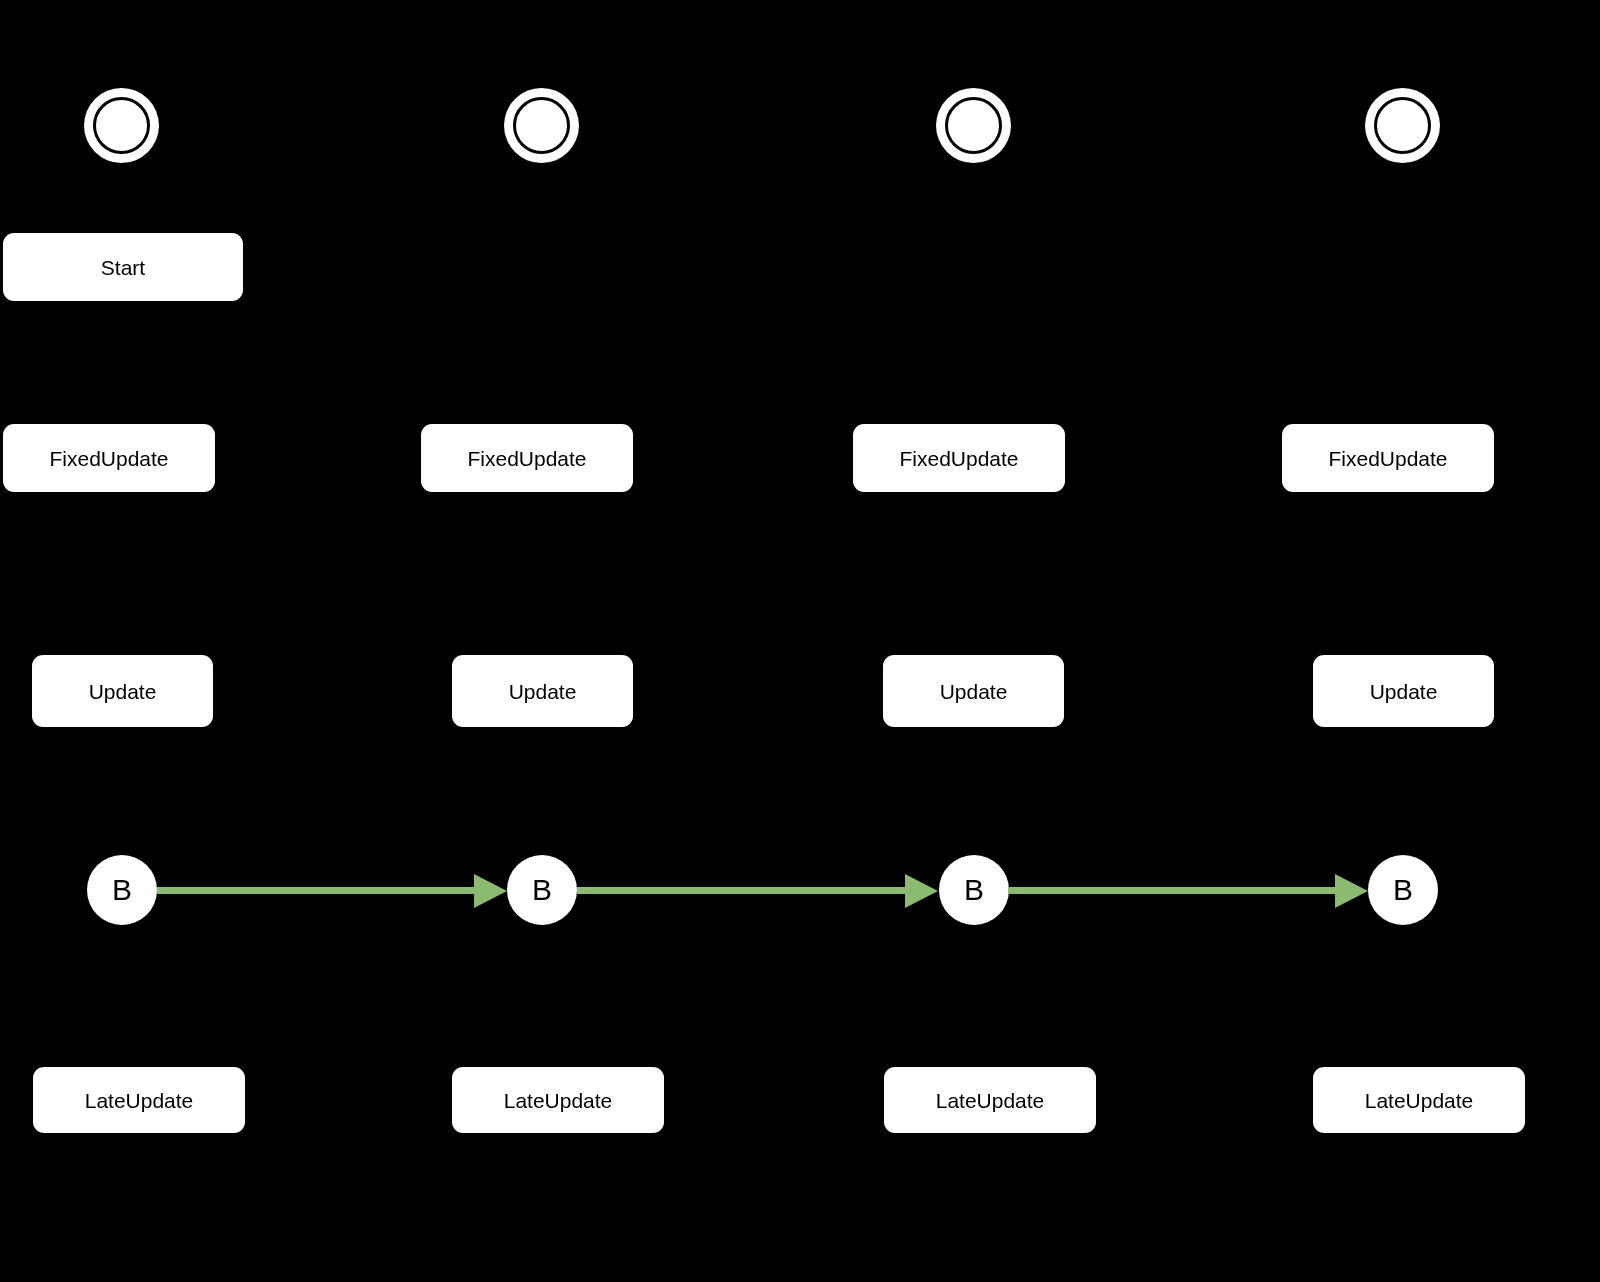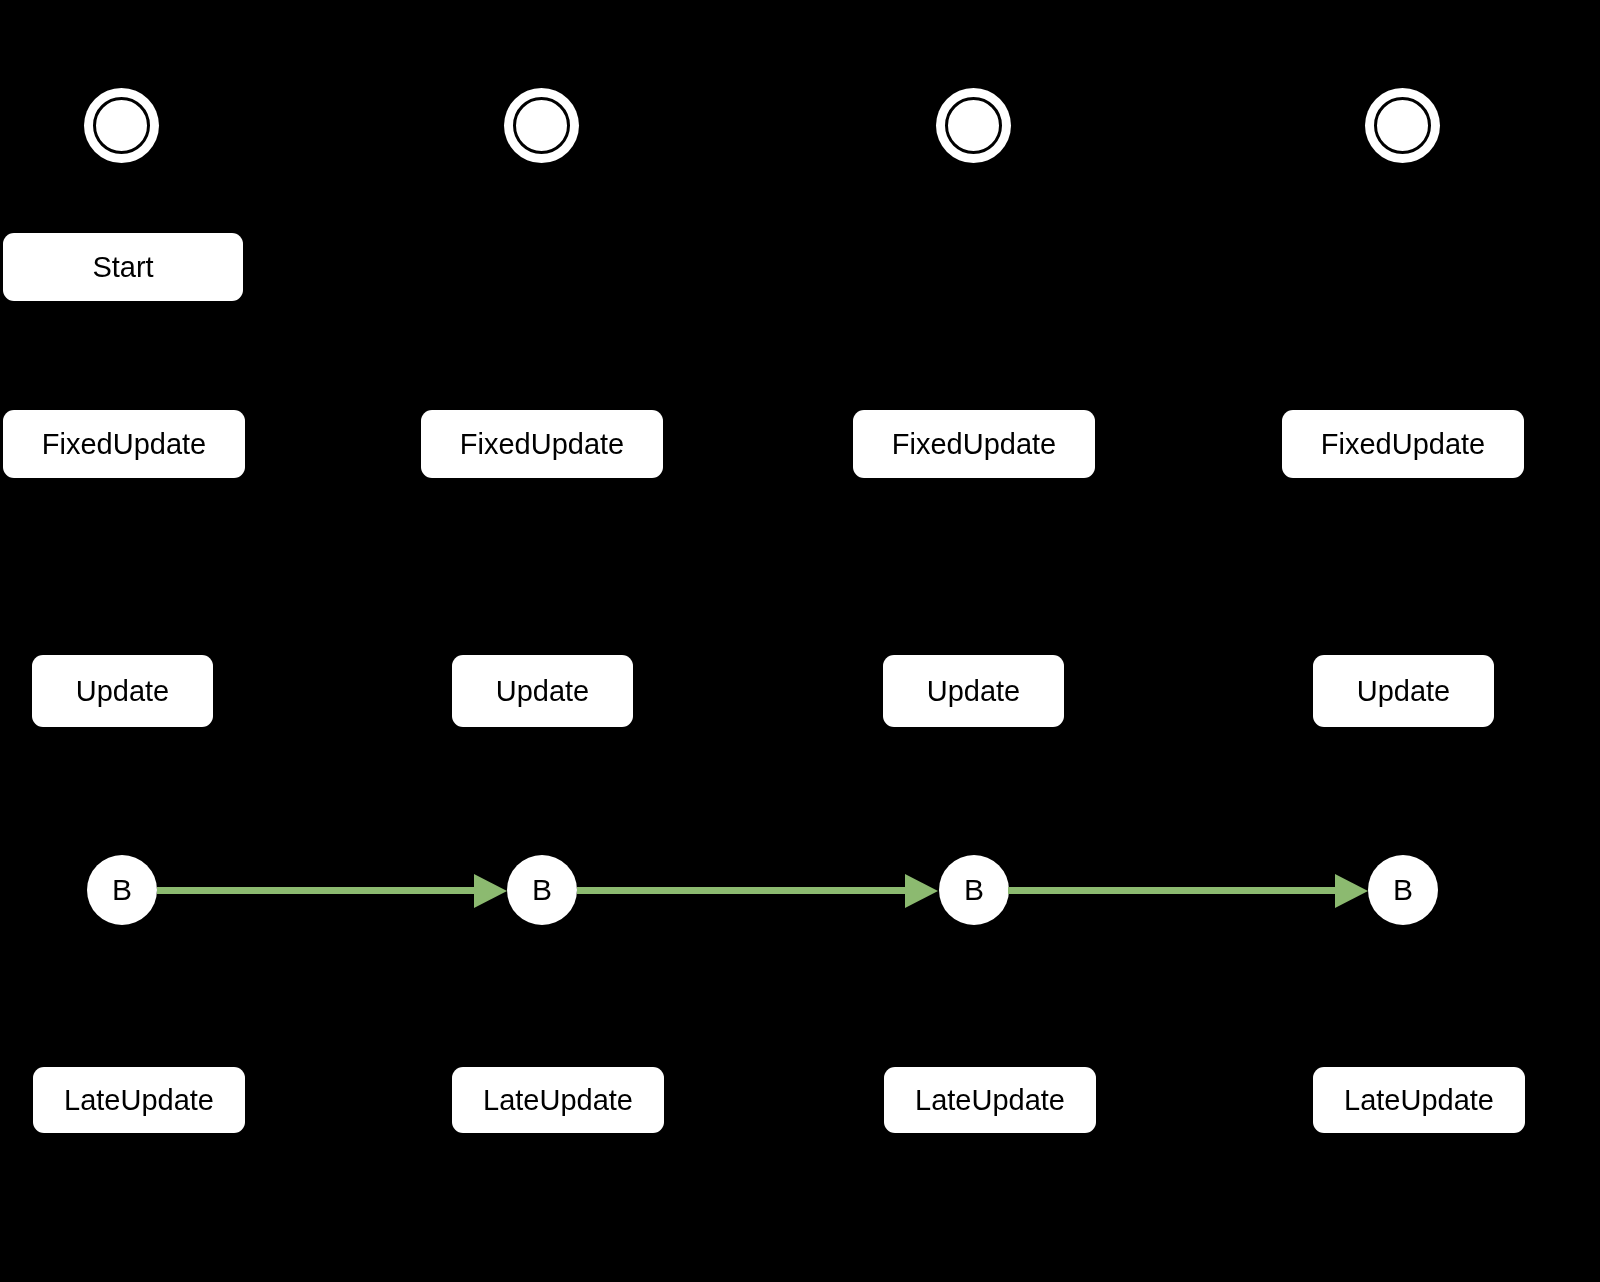"Start" .node { font-size: 29px -> 21px }
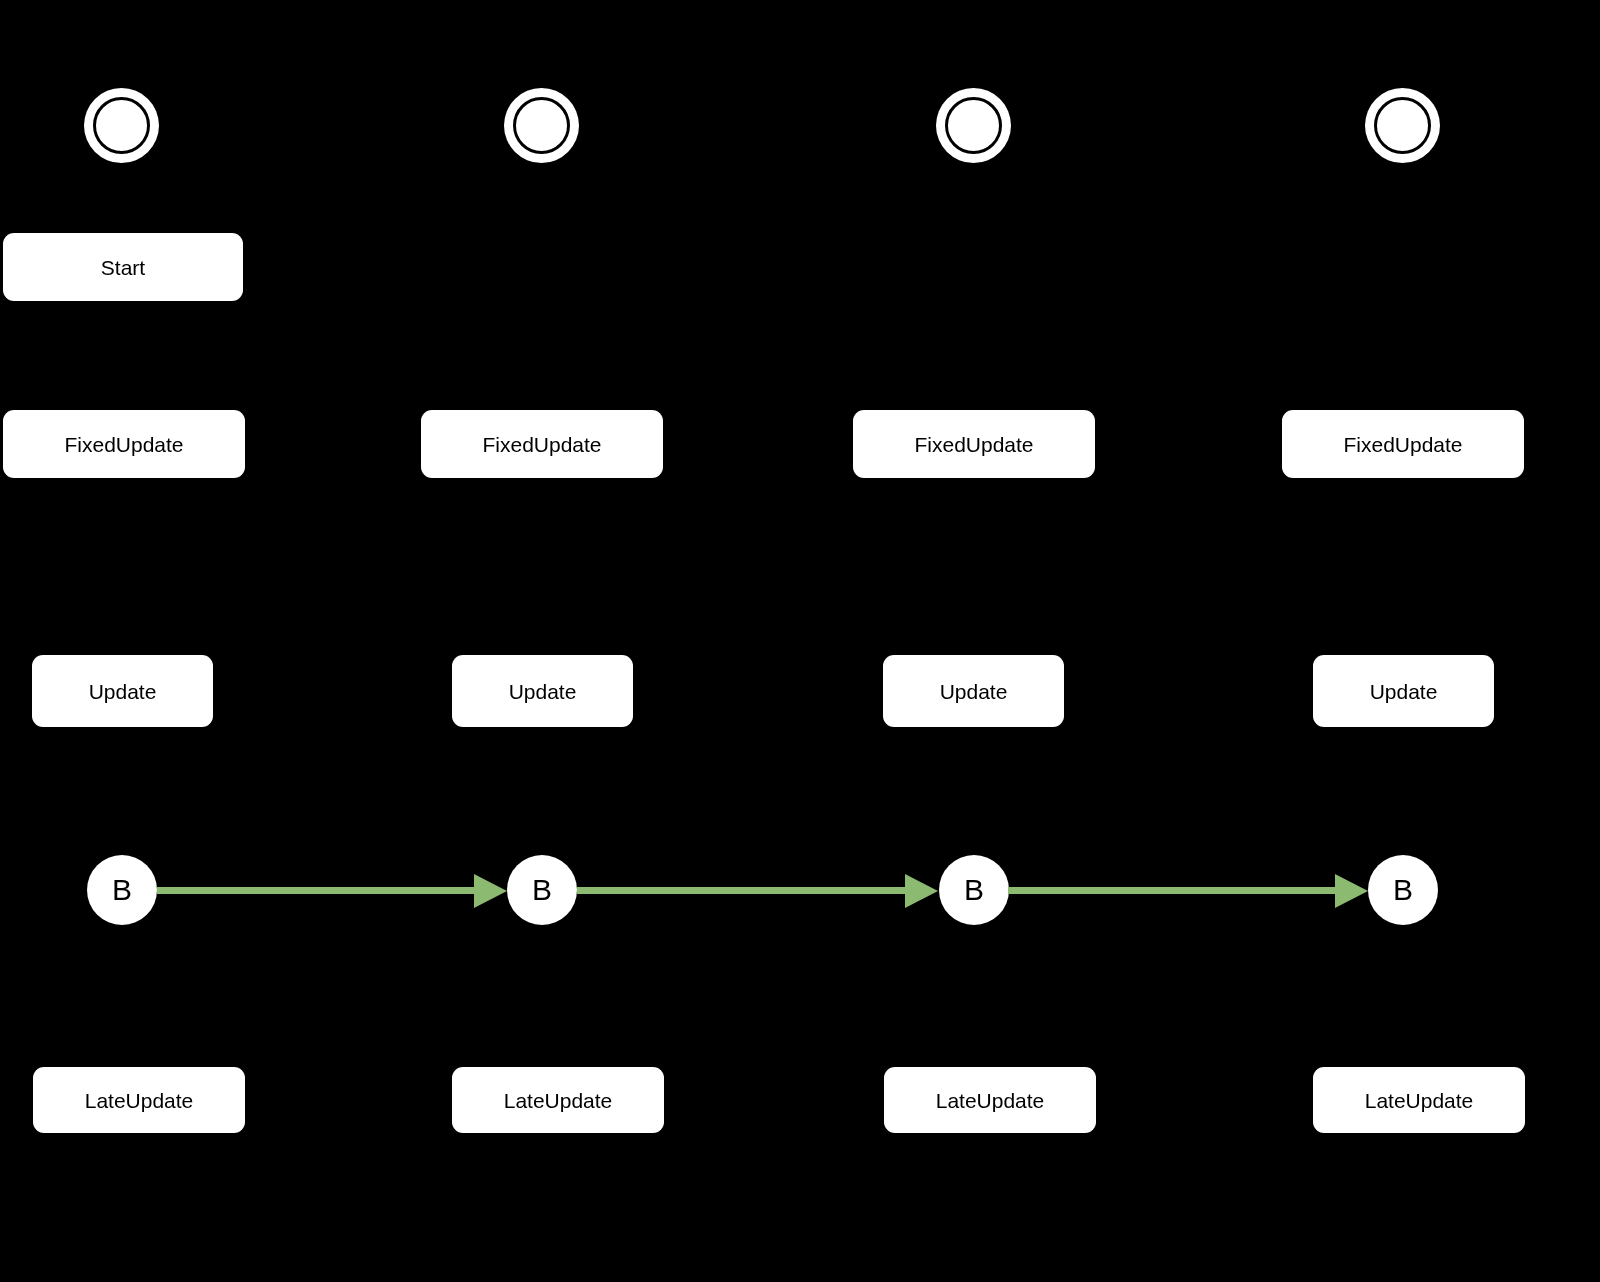"FixedUpdate" .fixed-node { top: 410px -> 424px; width: 242px -> 212px }
